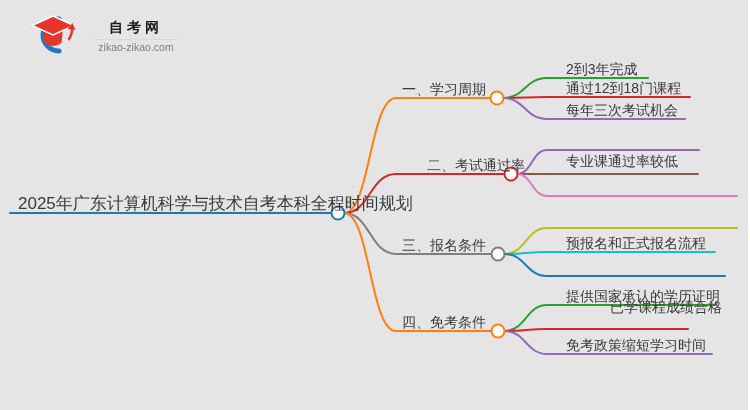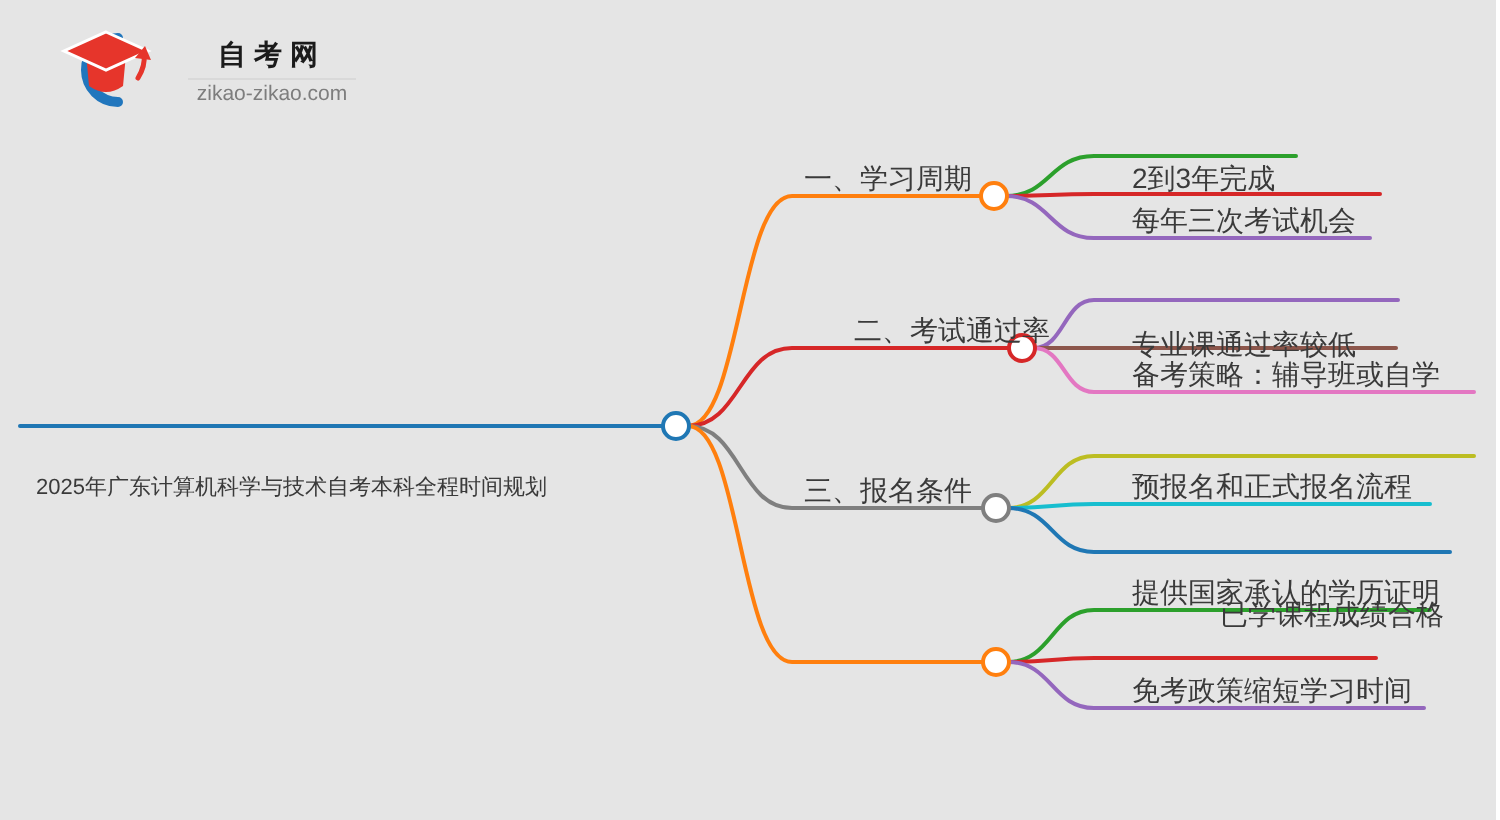"2到3年完成" .n-b1c1 { margin-top: 20px -> none }
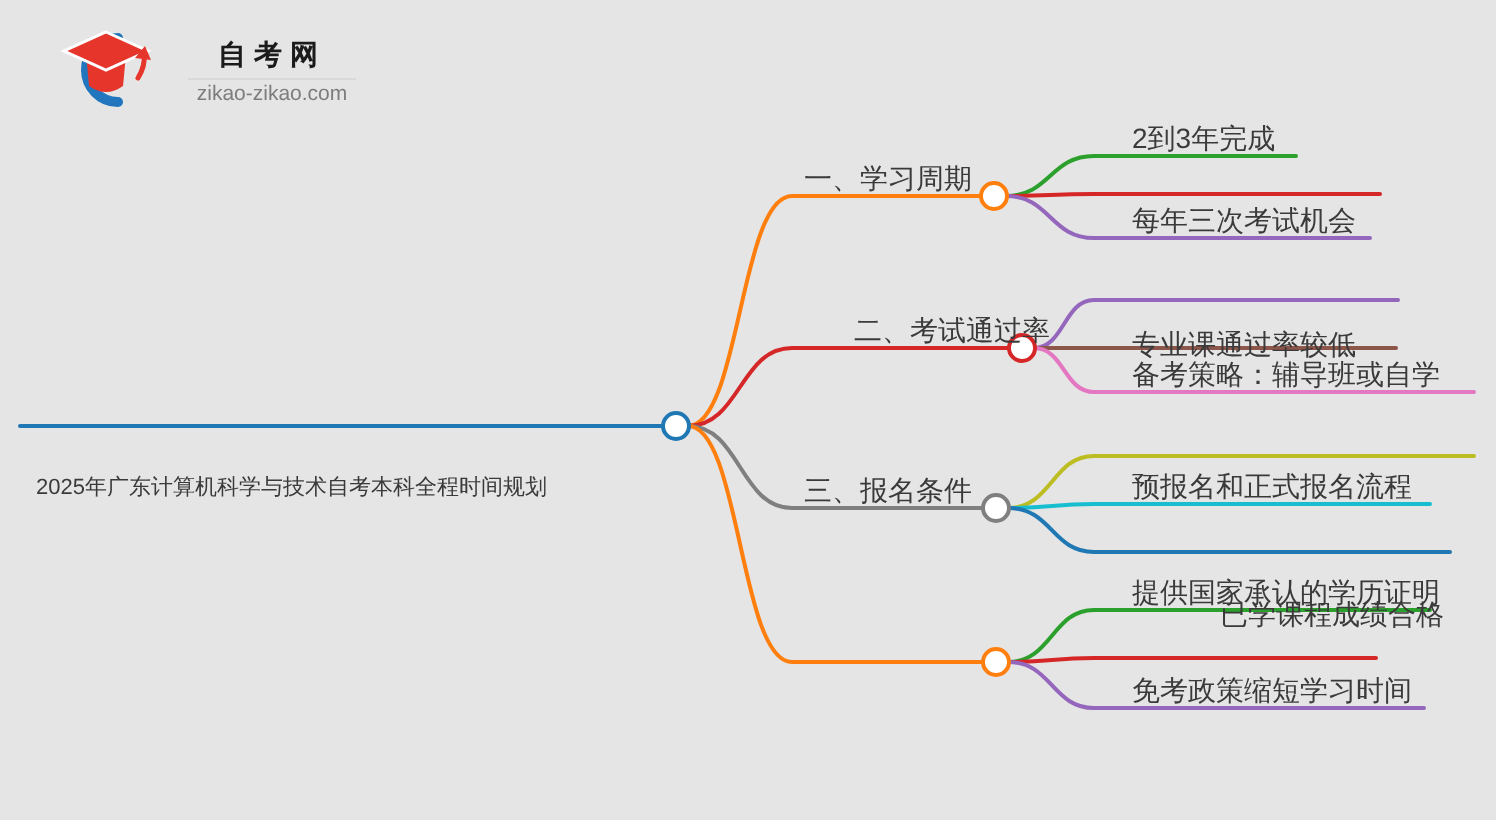"通过12到18门课程" div.node { html: none -> <div>通过12到18门课程</div> }
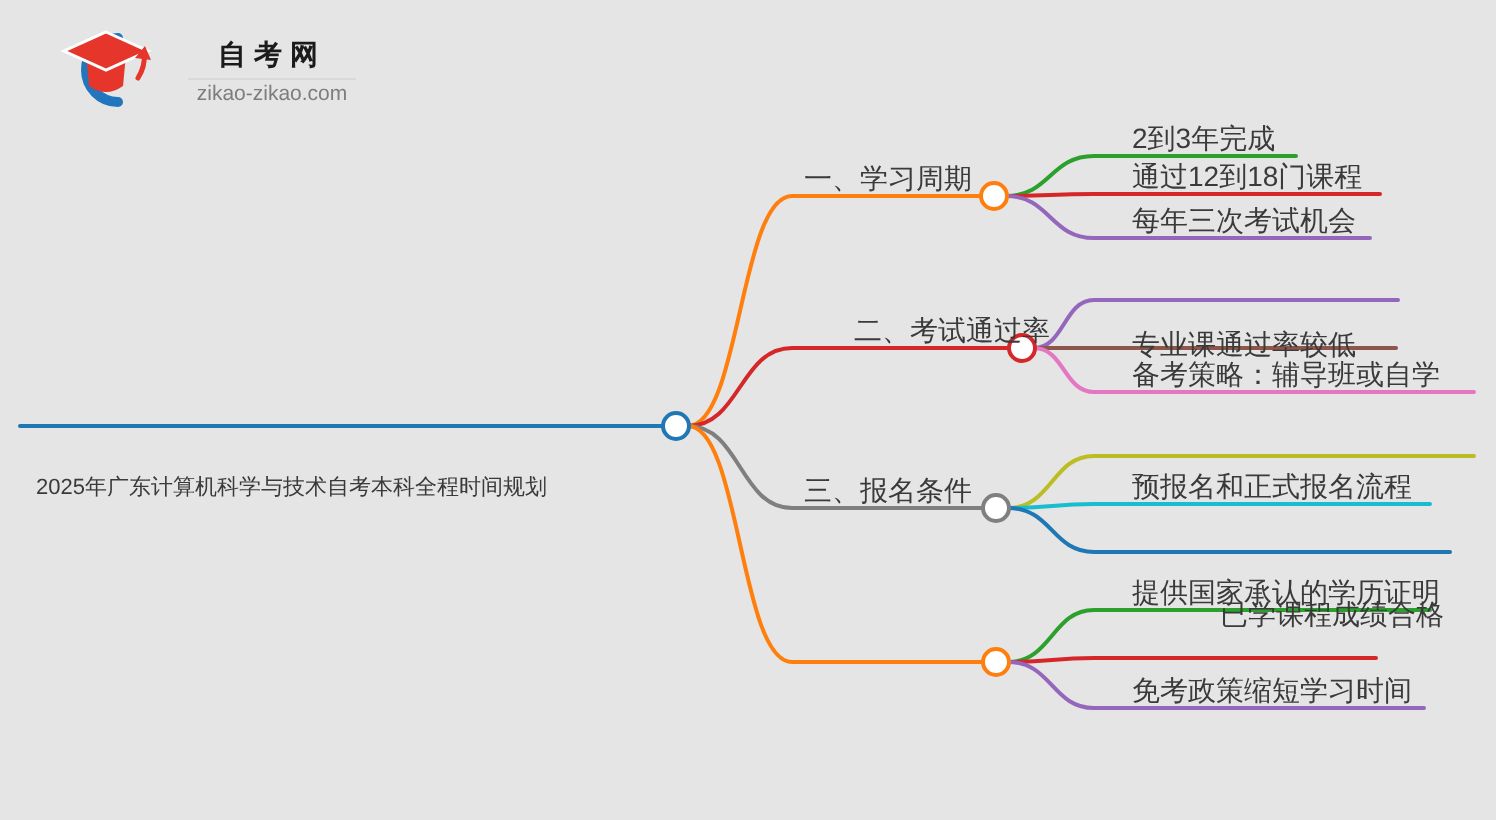"专业课通过率较低" .n-b2c2 { top: 163px -> 152px }
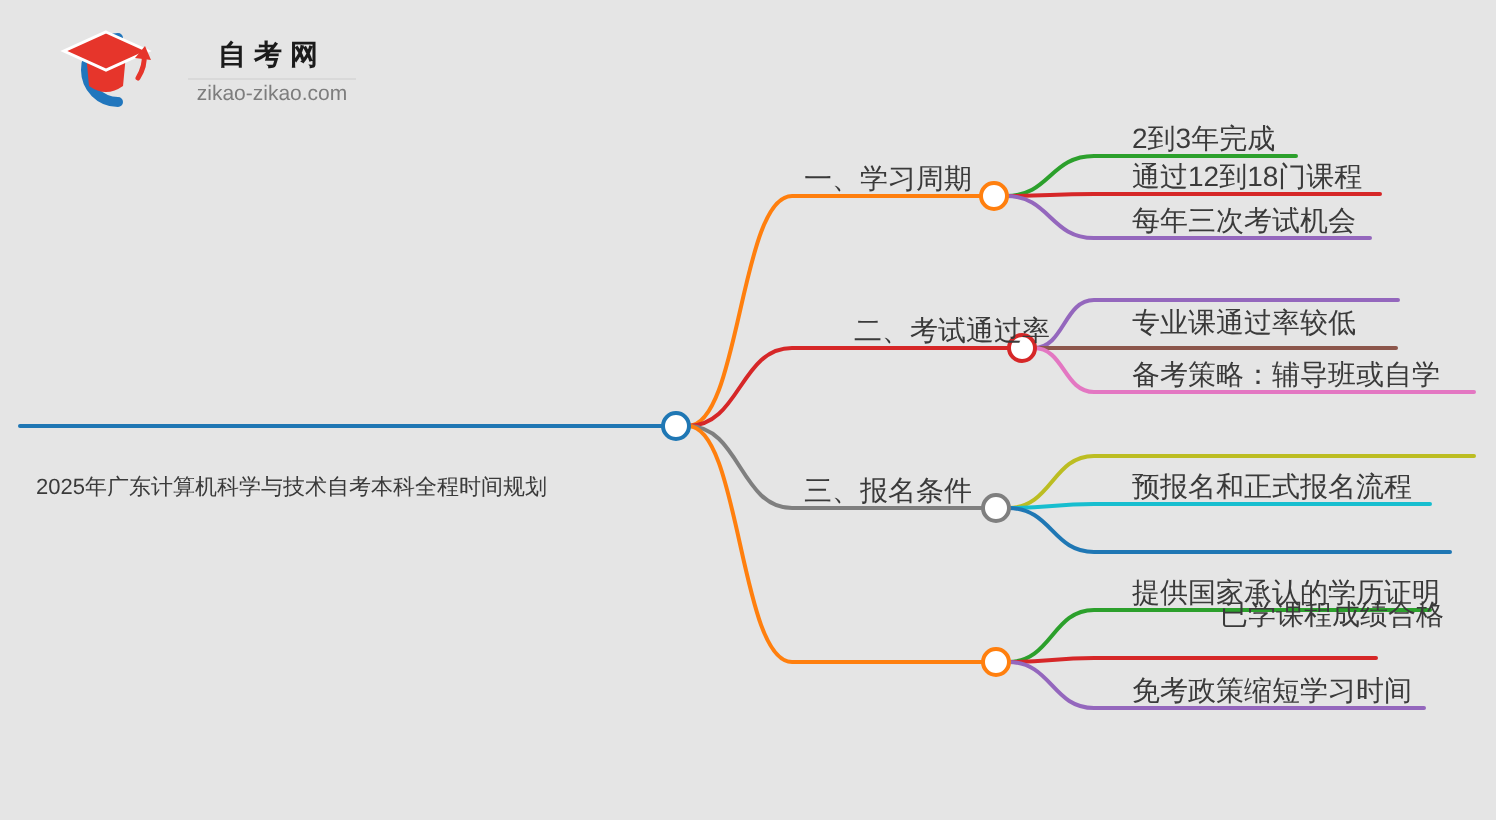"备考策略：辅导班或自学" div.node { html: <div>备考策略：辅导班或自学</div> -> none }
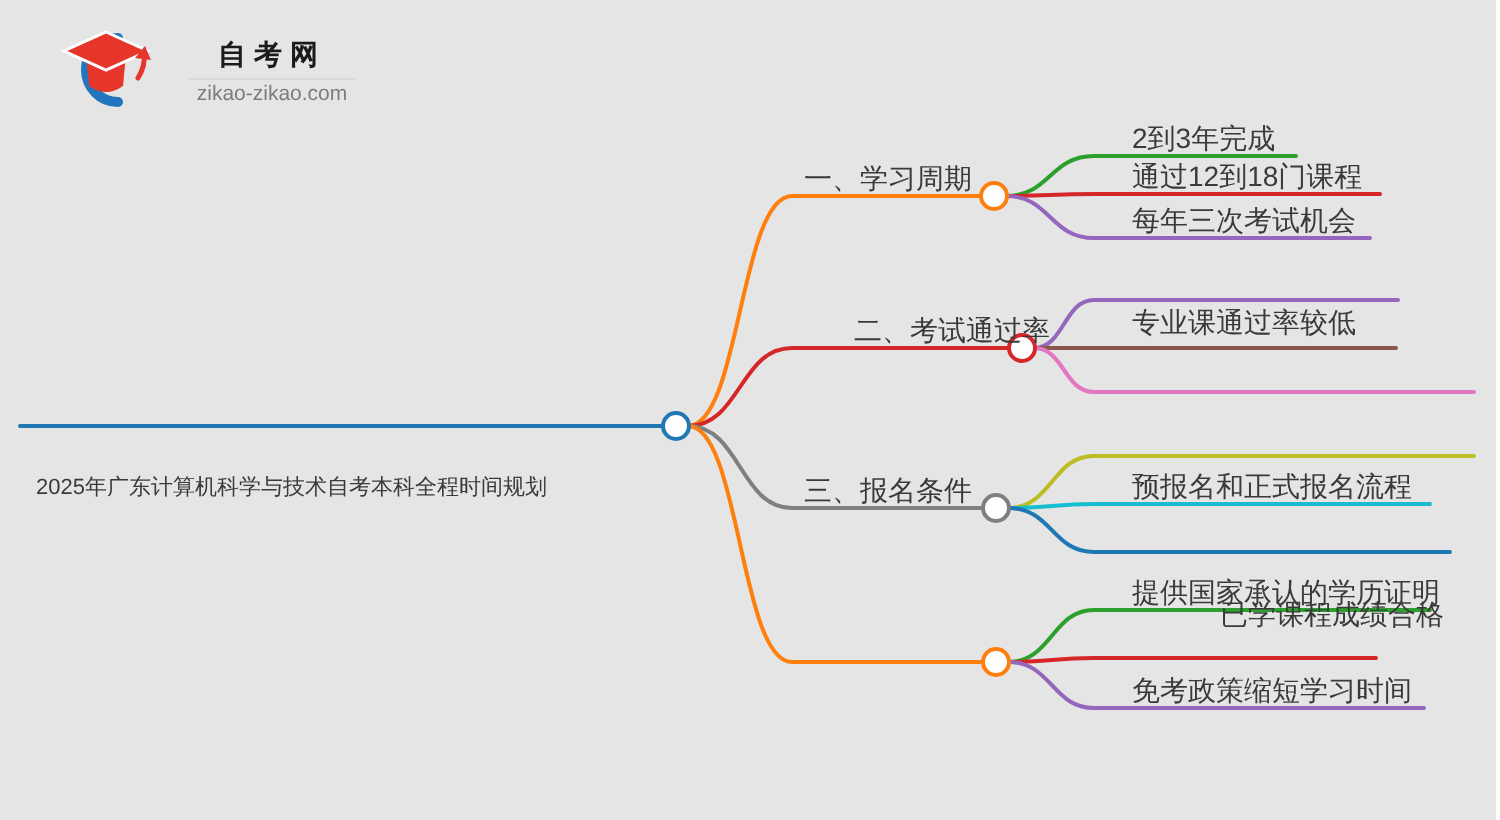"2025年广东计算机科学与技术自考本科全程时间规划" .n-root { font-size: 11px -> 17px; margin-top: 40px -> none }
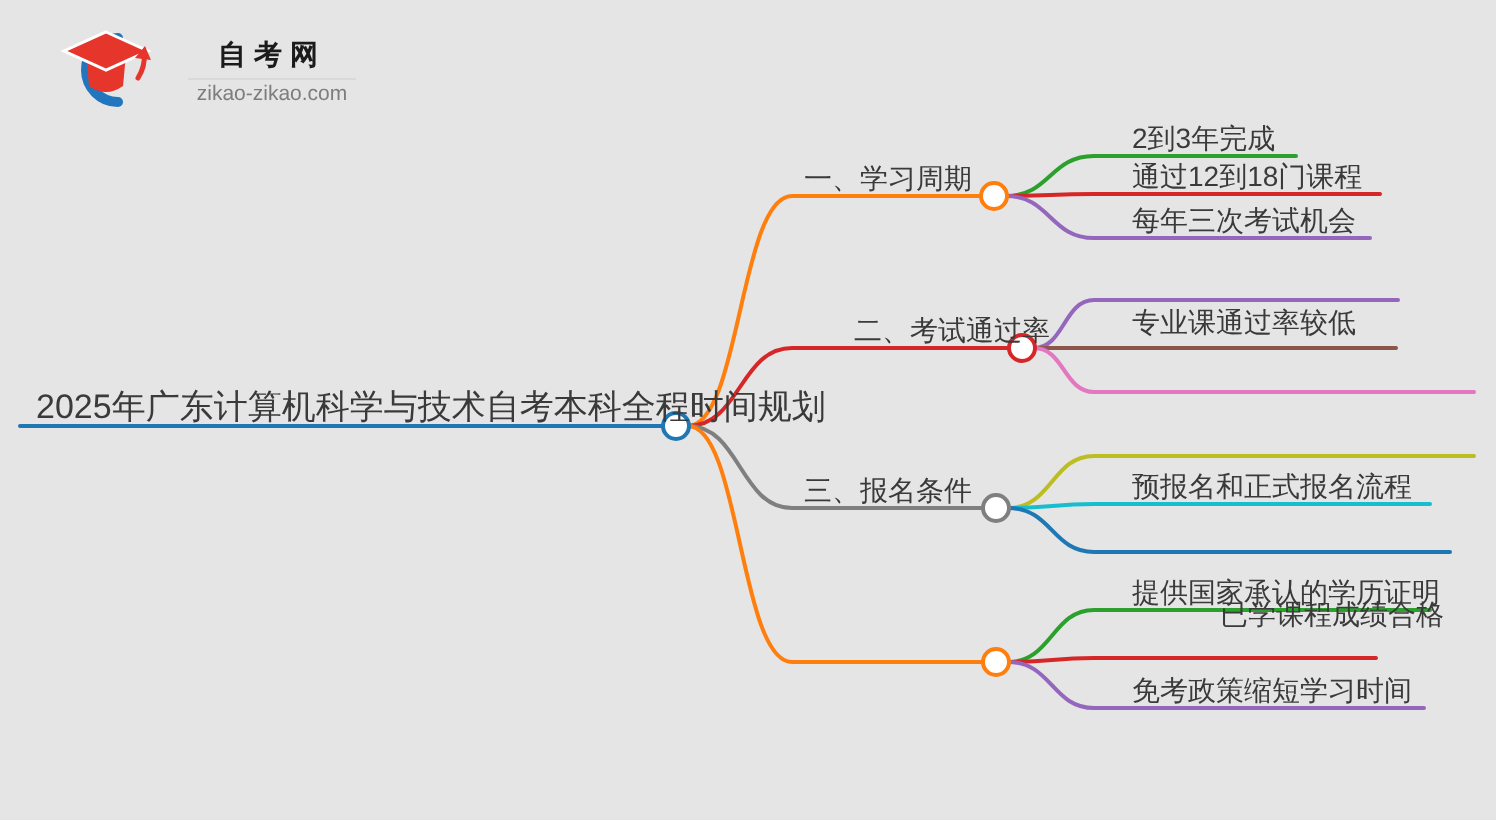"四、免考条件" div.node { html: none -> <div>四、免考条件</div> }
